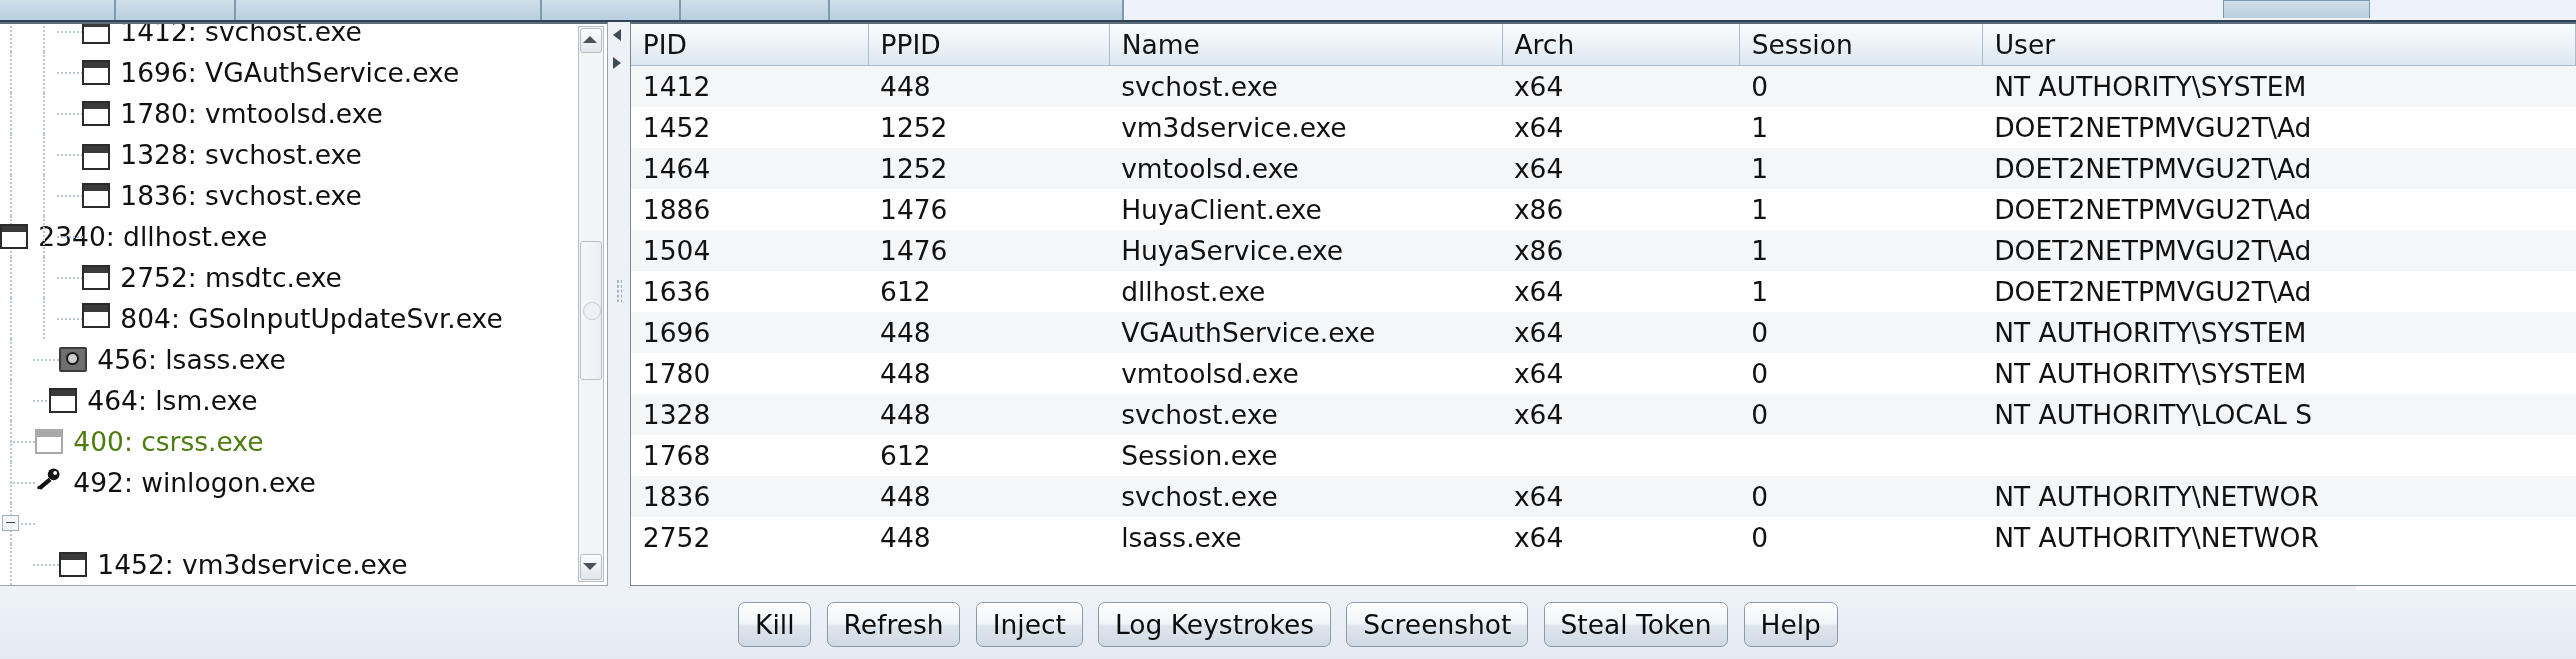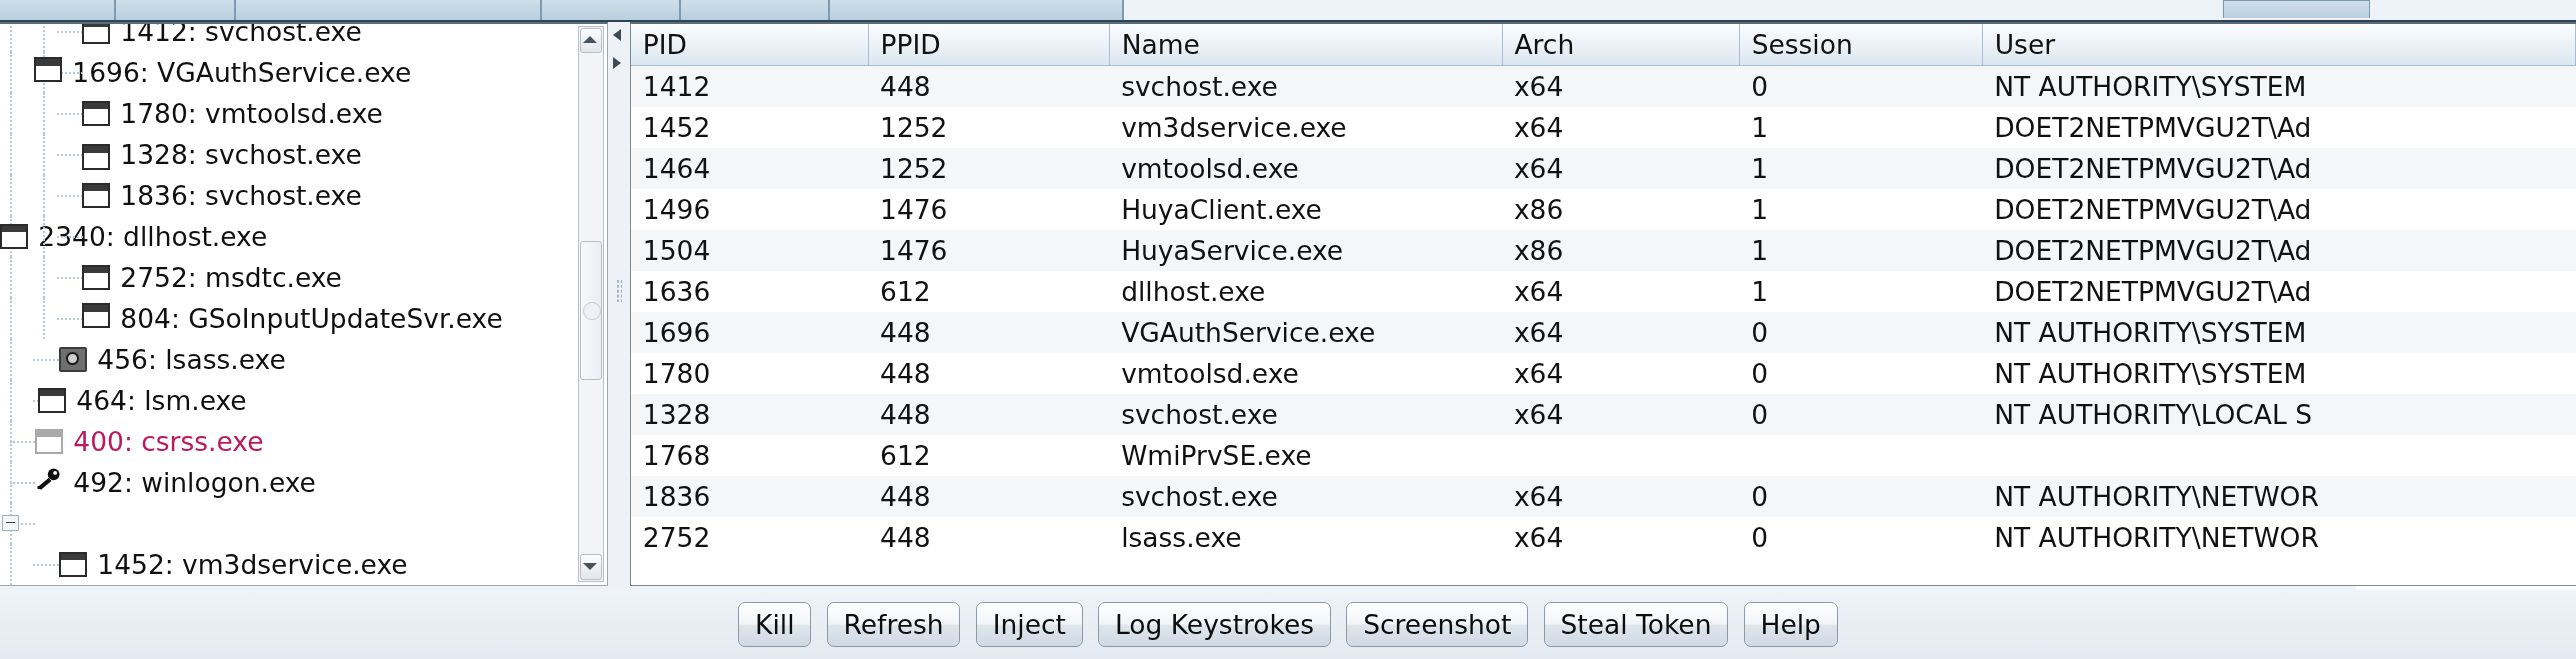"1696: VGAuthService.exe" span { align-items: none -> center; margin-left: 34px -> 82px }
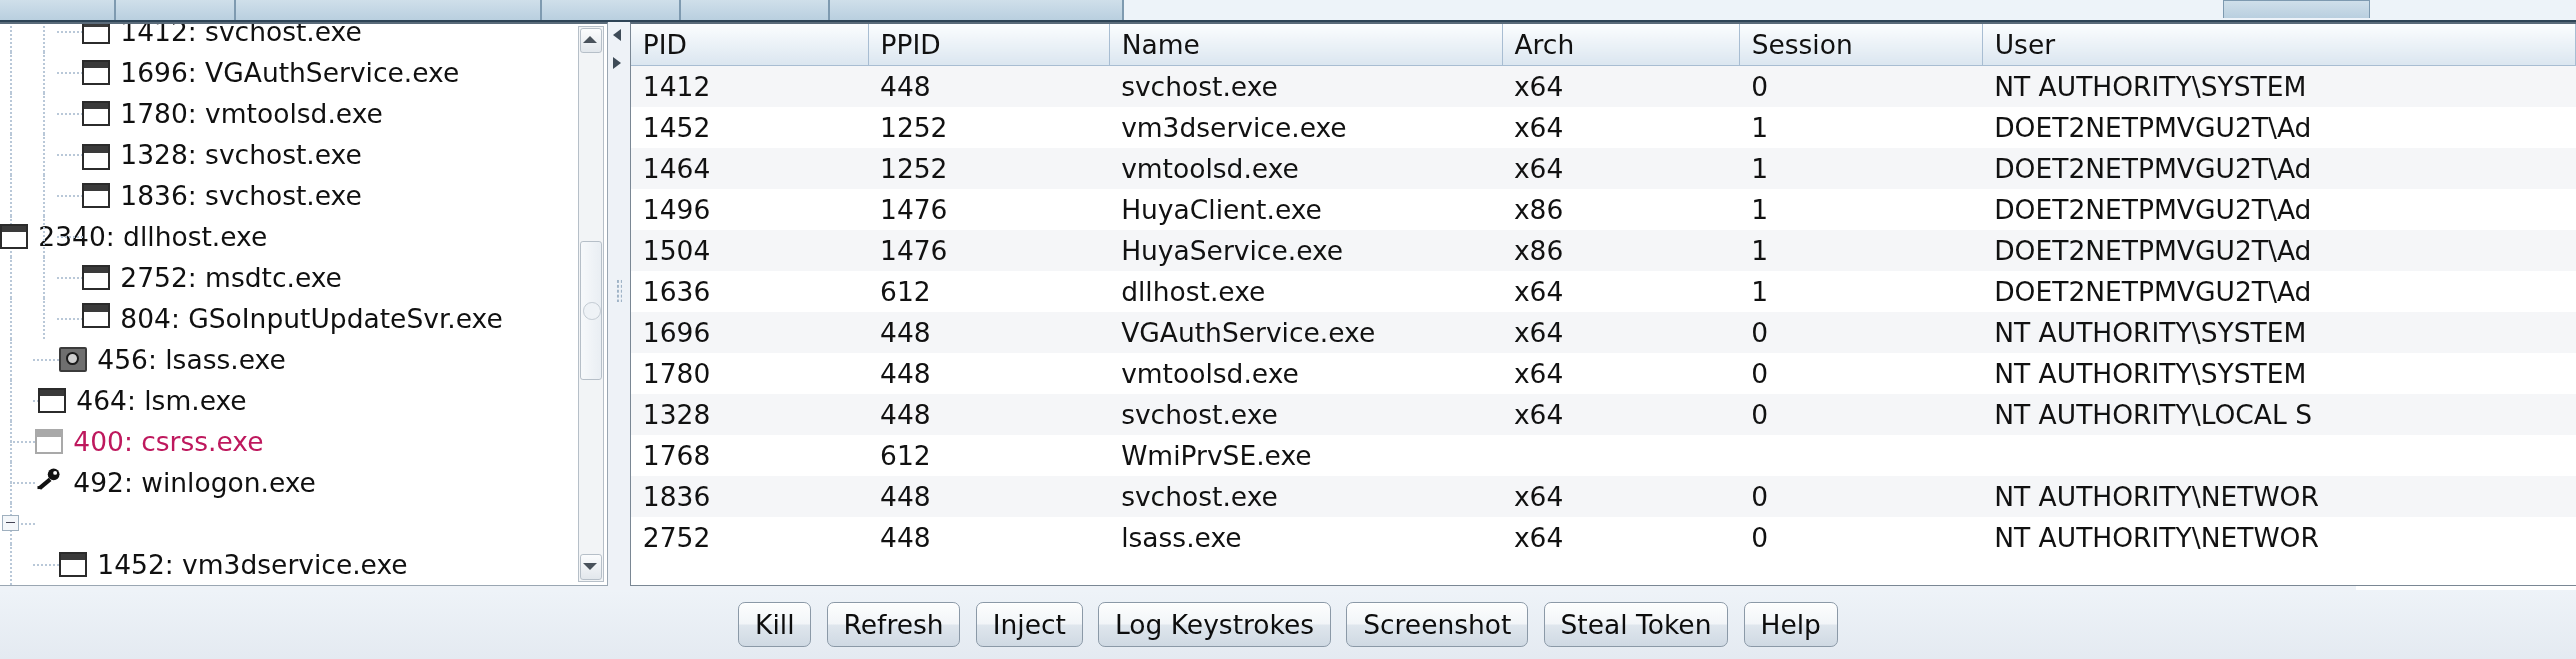"1496" td { text: 1496 -> 1886 }
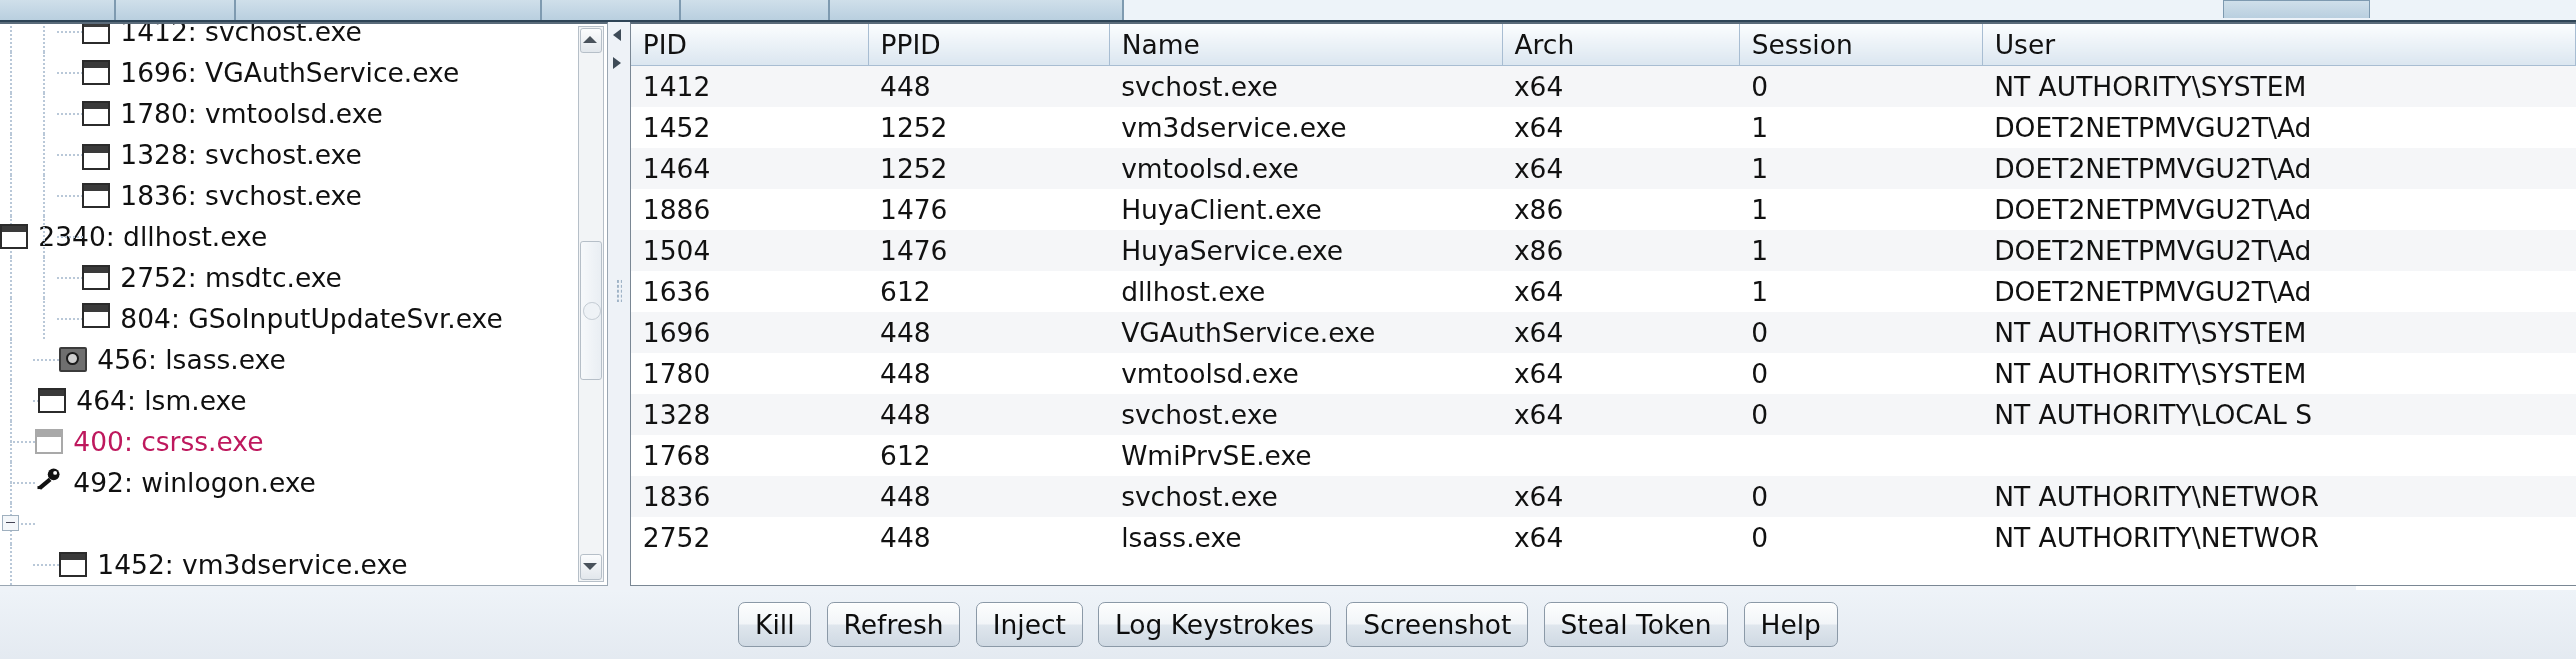"464: lsm.exe" span { margin-left: 38px -> 49px }
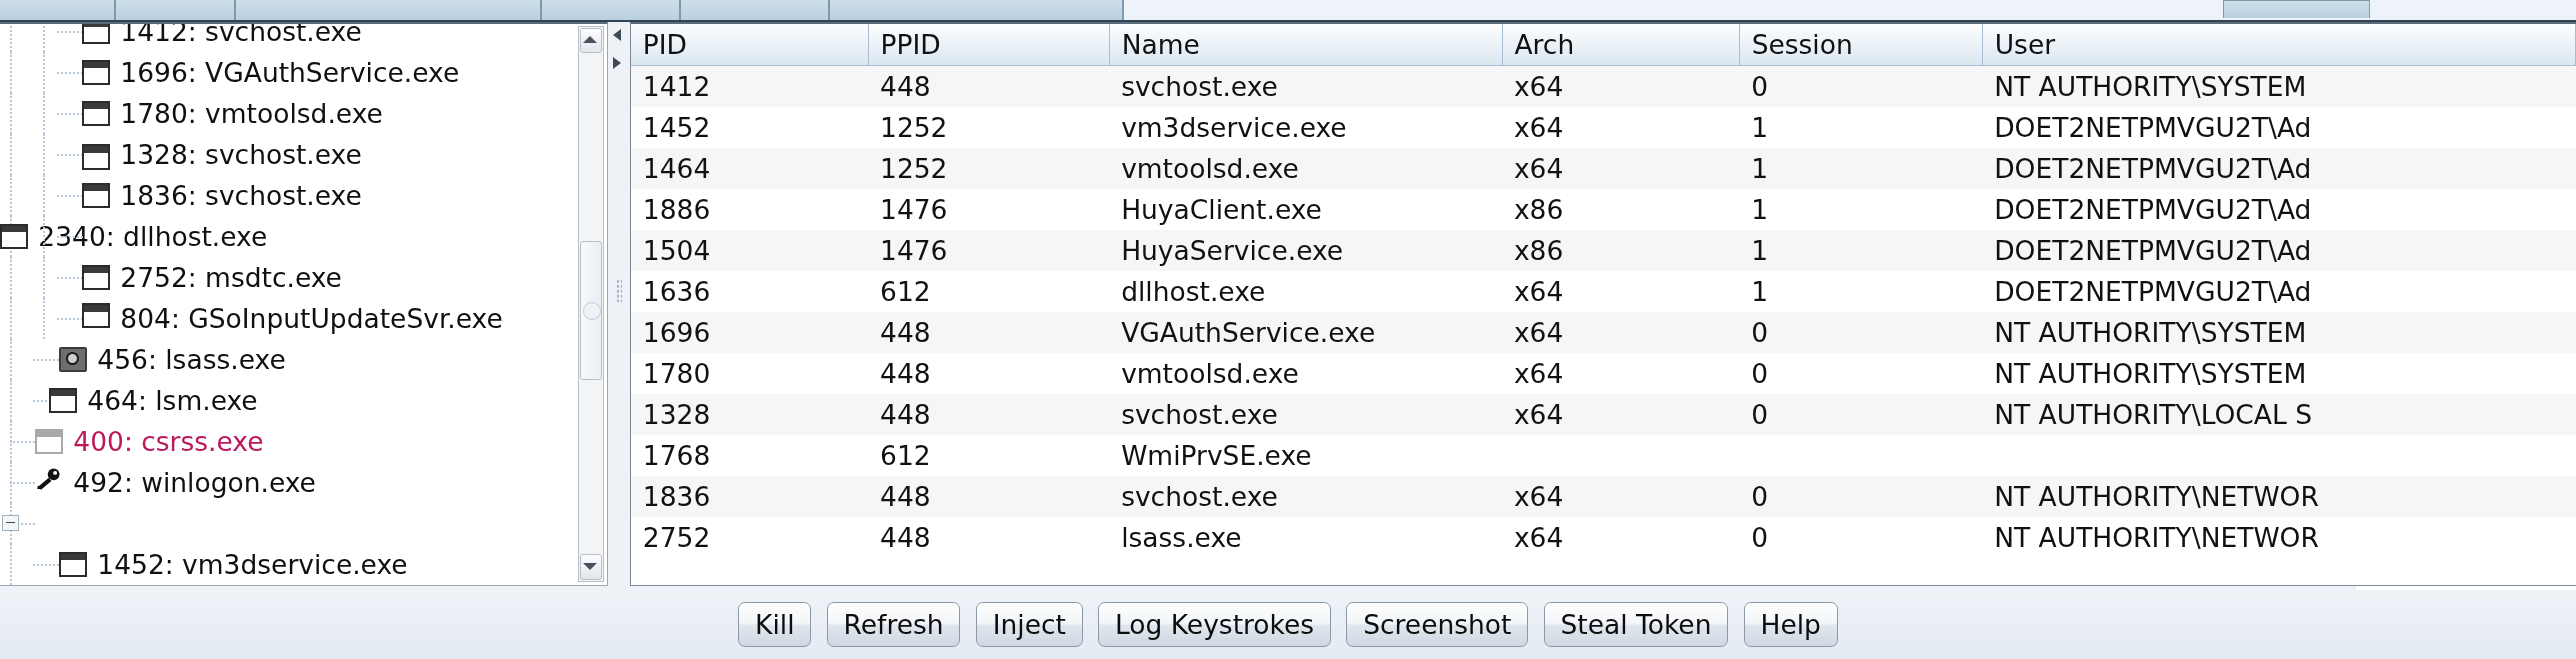"400: csrss.exe" .tree-row.dim { color: #be185d -> #4d7c0f }
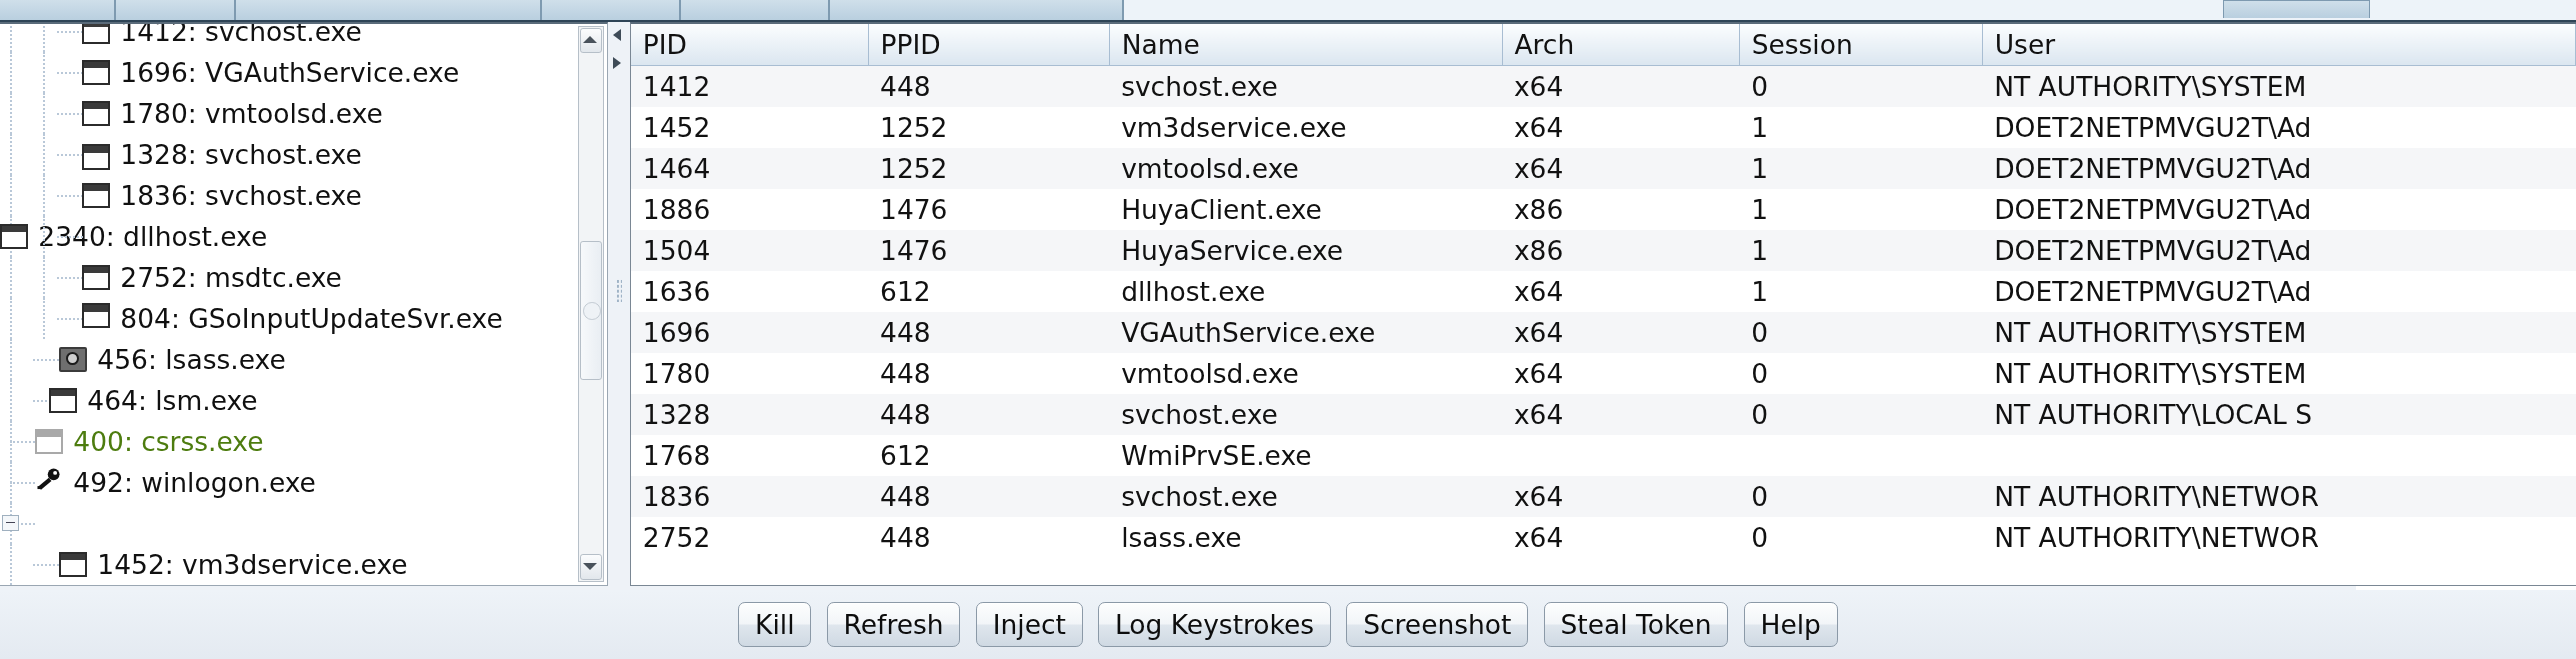"WmiPrvSE.exe" td { text: WmiPrvSE.exe -> Session.exe }
